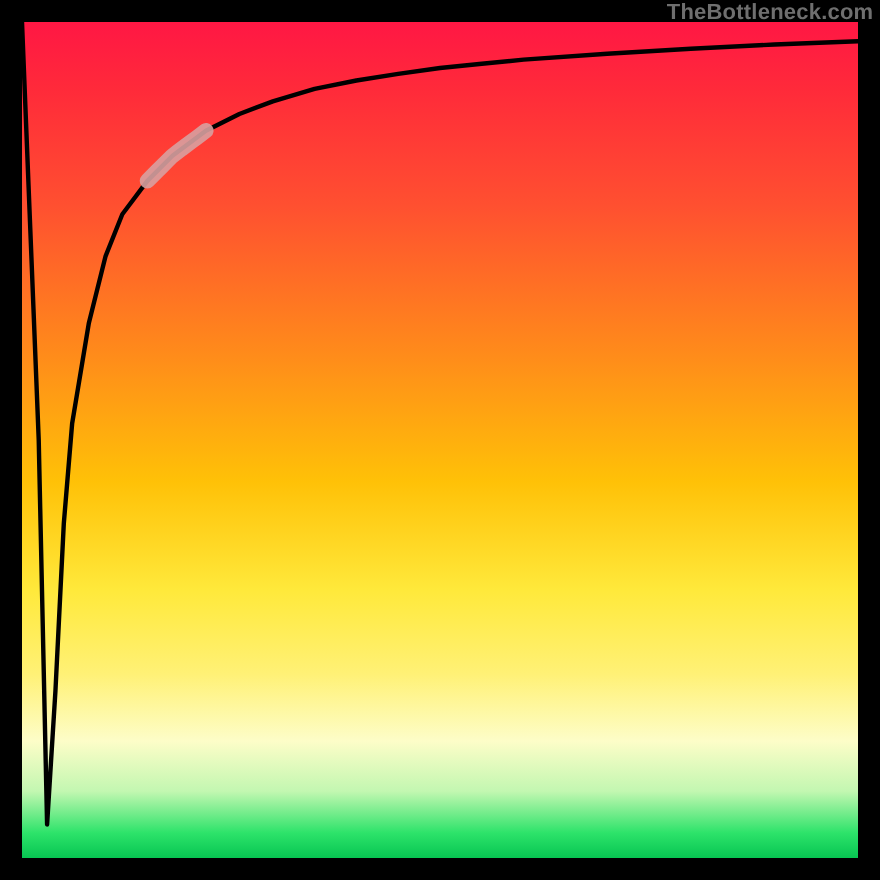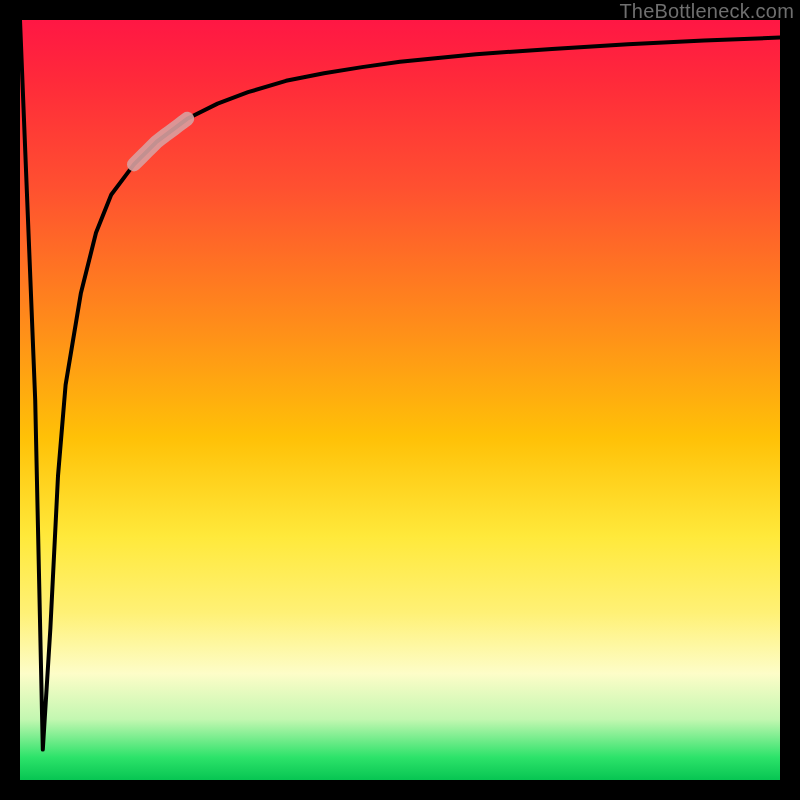"TheBottleneck.com" .attribution { font-weight: 400 -> 700 }
